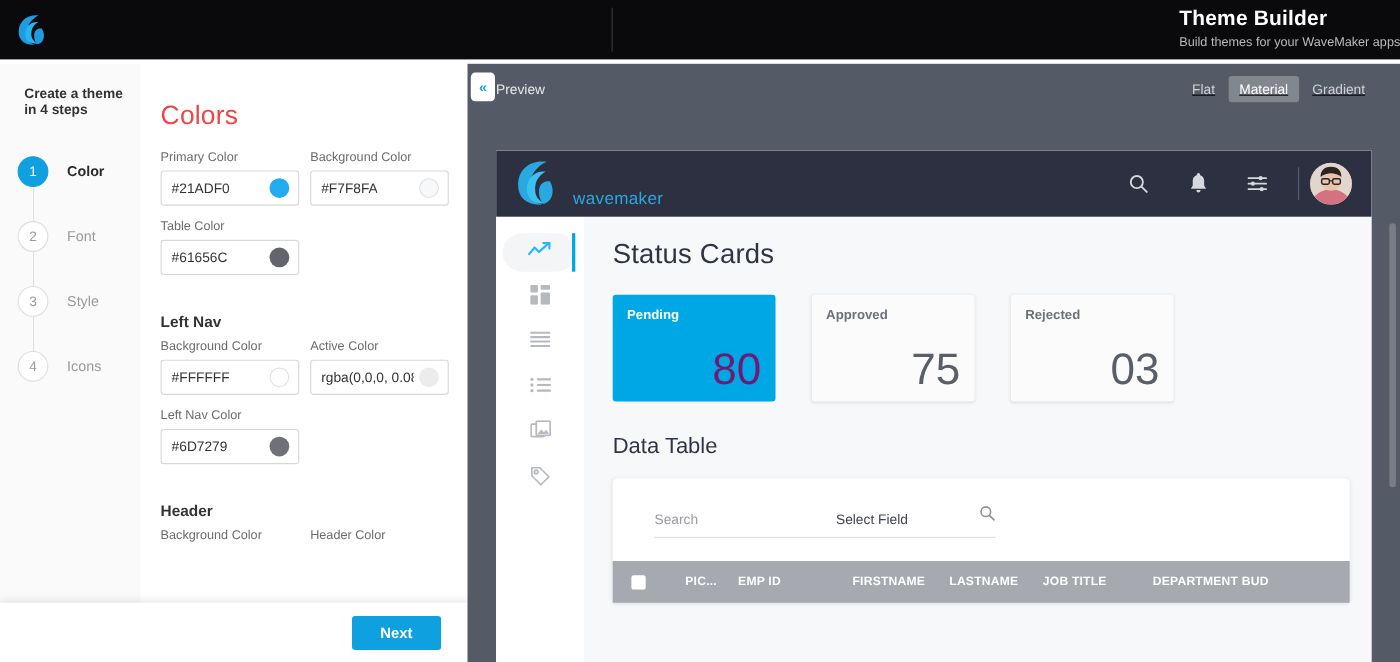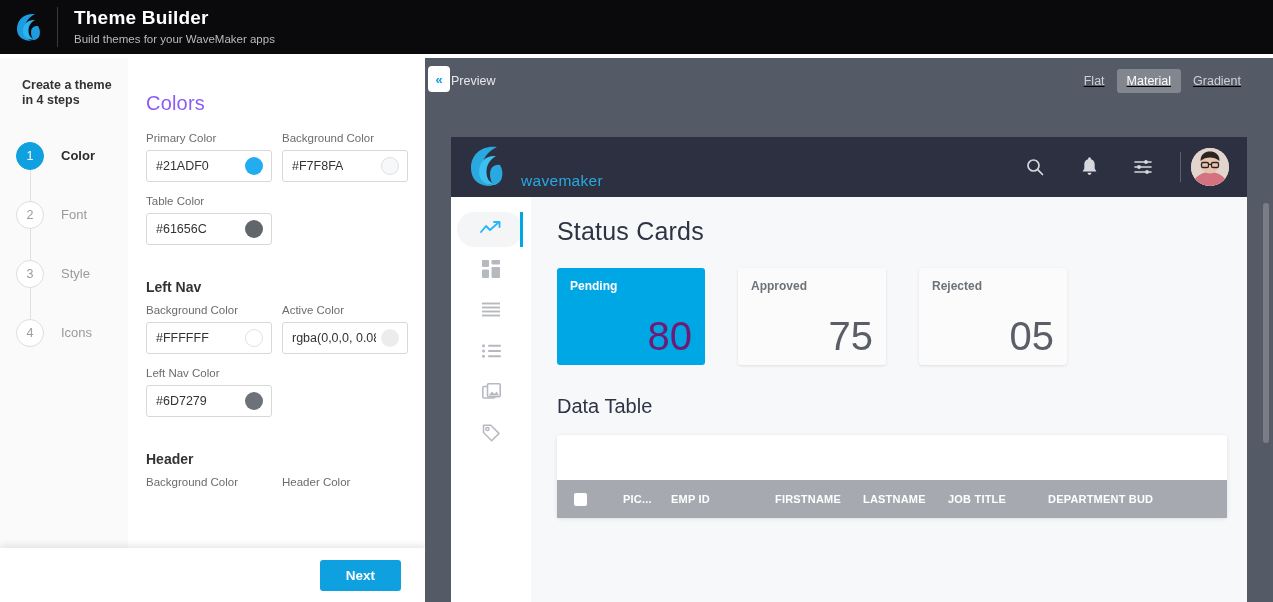"Theme Builder" .topbar { justify-content: none -> space-between }
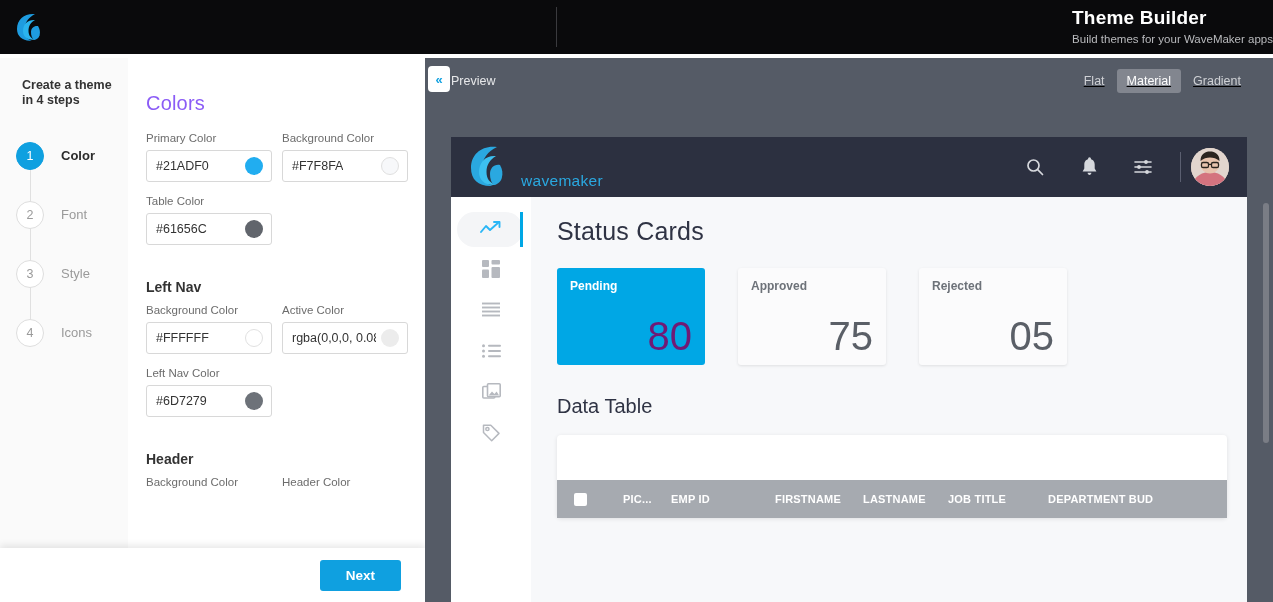"Colors" .panel-h1 { color: #8b5cf6 -> #ef4444; font-size: 20px -> 24px }
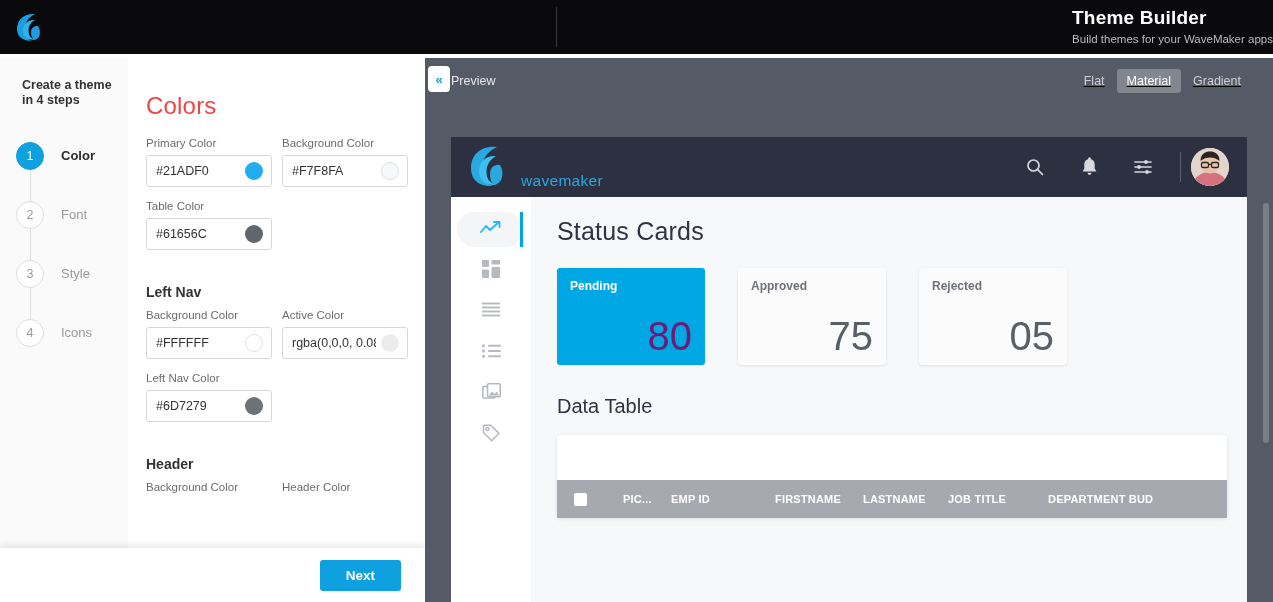"05" div.card-value { text: 05 -> 03 }
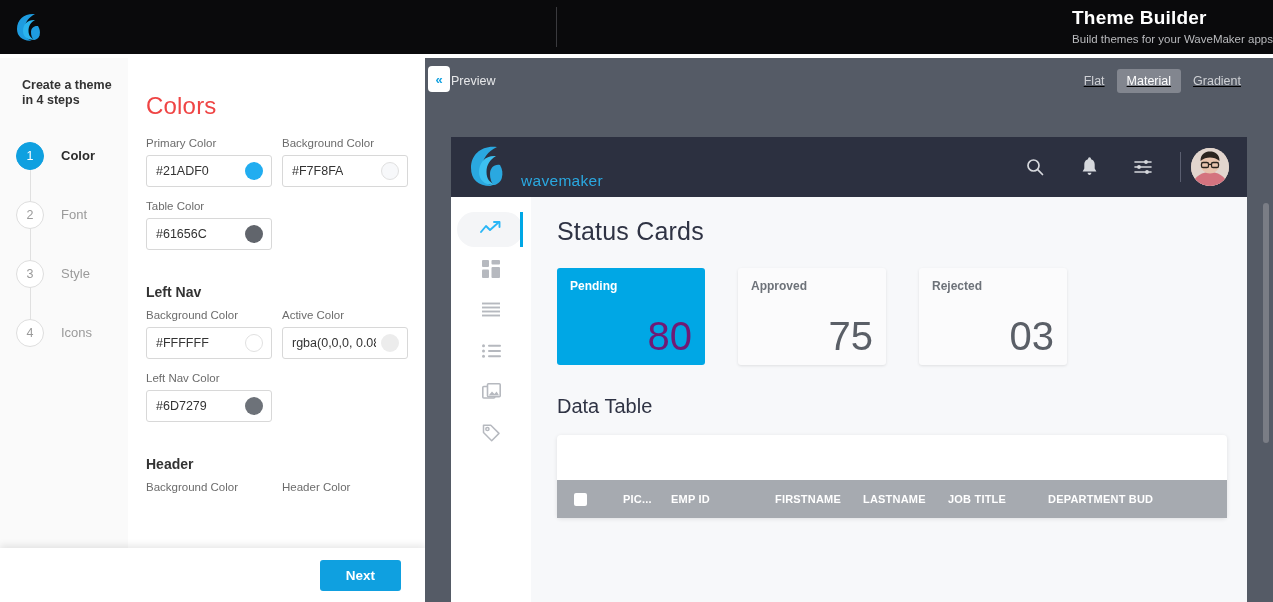"Search" div.table-search { html: none -> <div> <span>Search</span> <span>Select Field</span> <span> <svg> <circle></circle> <line></line> </svg> </span> </div> }
